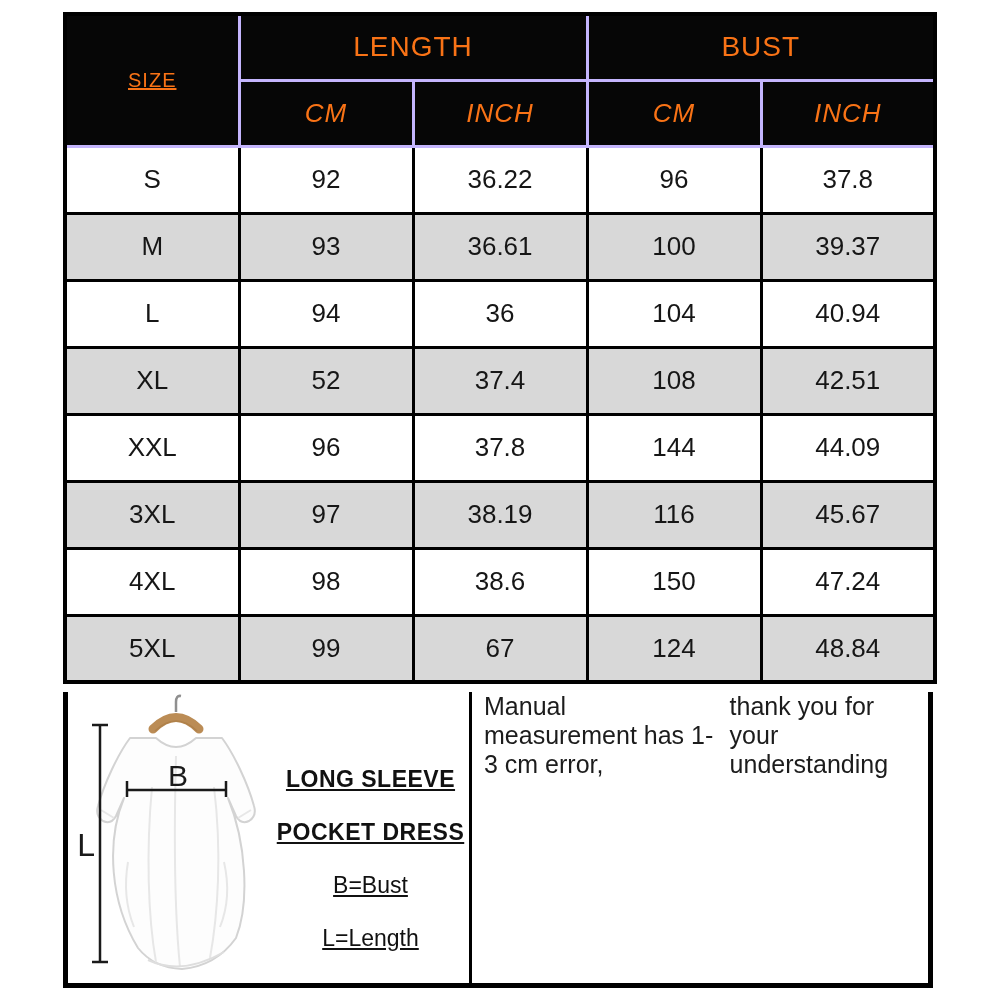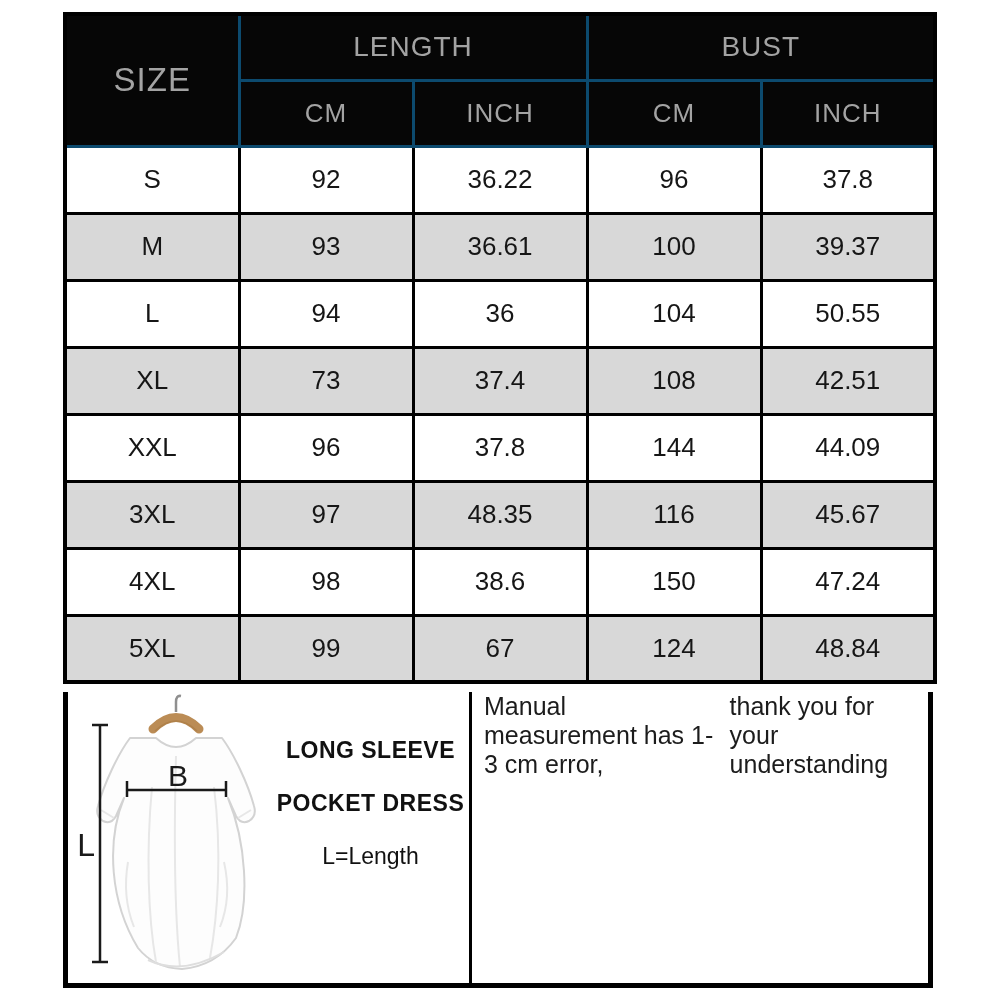"LENGTH" td.hcell { border: 3px solid #0c4a6e -> 3px solid #c4b5fd; color: #a3a3a3 -> #f97316 }
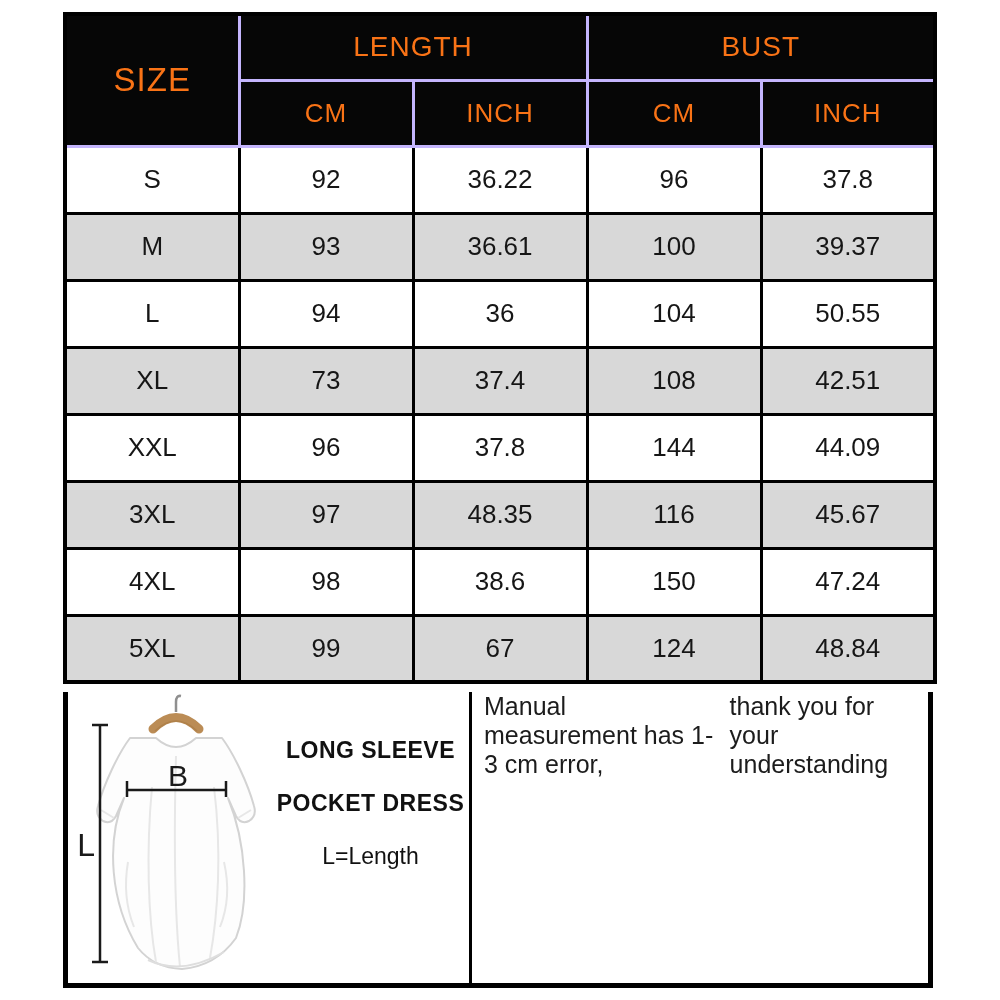"SIZE" td.hcell.size-cell { font-size: 33px -> 20px; text-decoration: none -> underline }
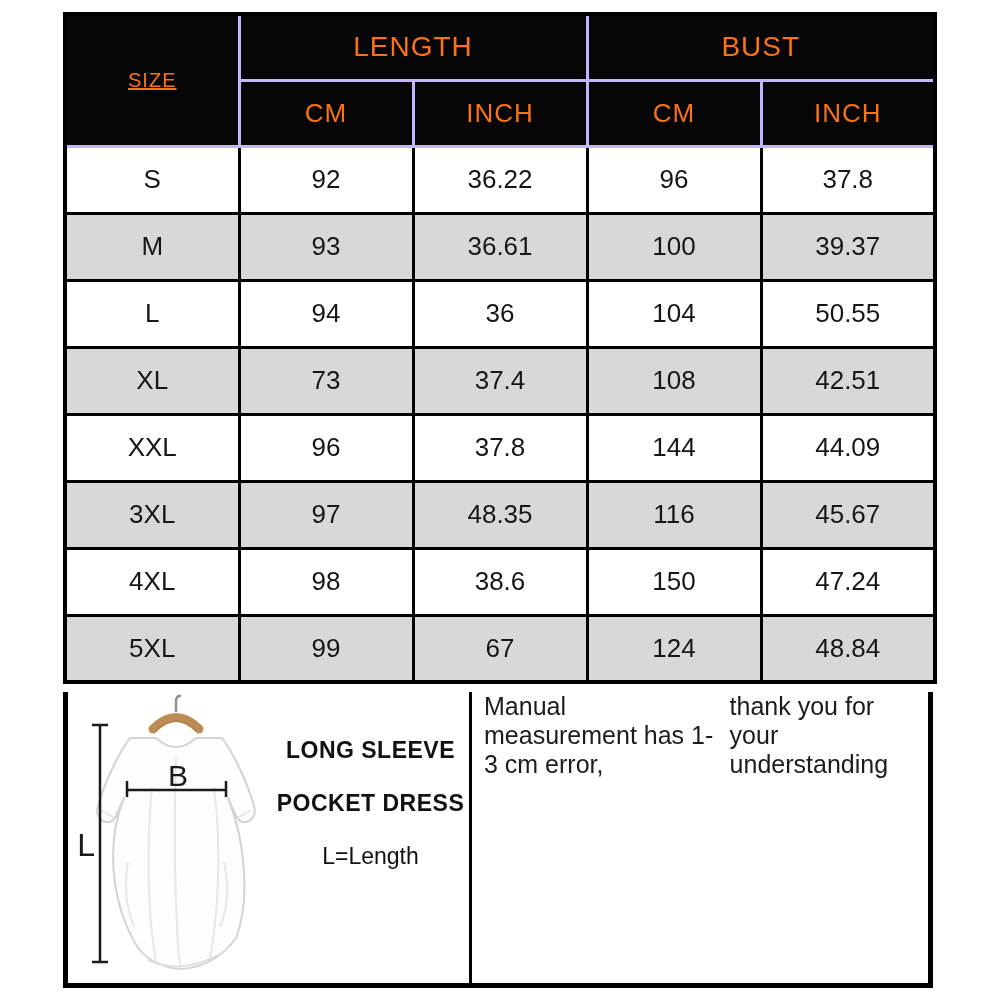"CM" td.hcell.subhdr { font-style: none -> italic }
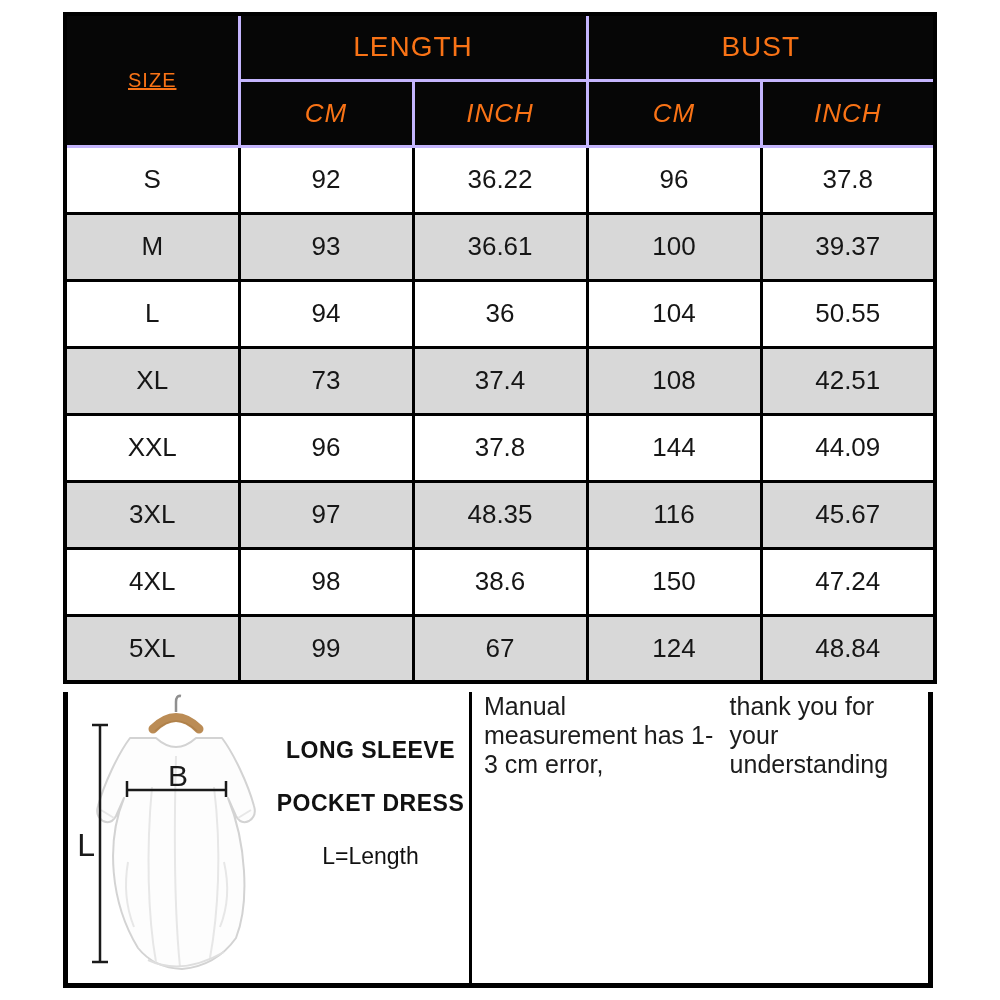"50.55" td.dcell { text: 50.55 -> 40.94 }
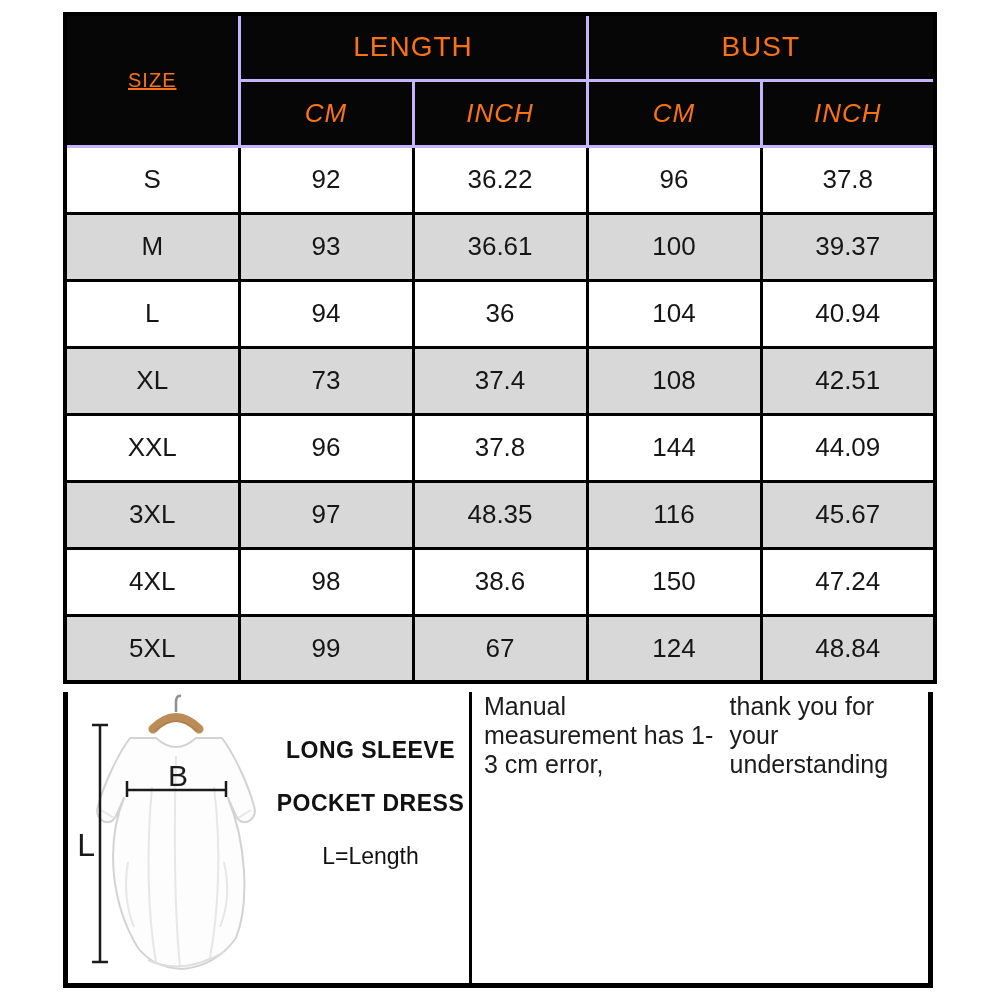"73" td.dcell { text: 73 -> 52 }
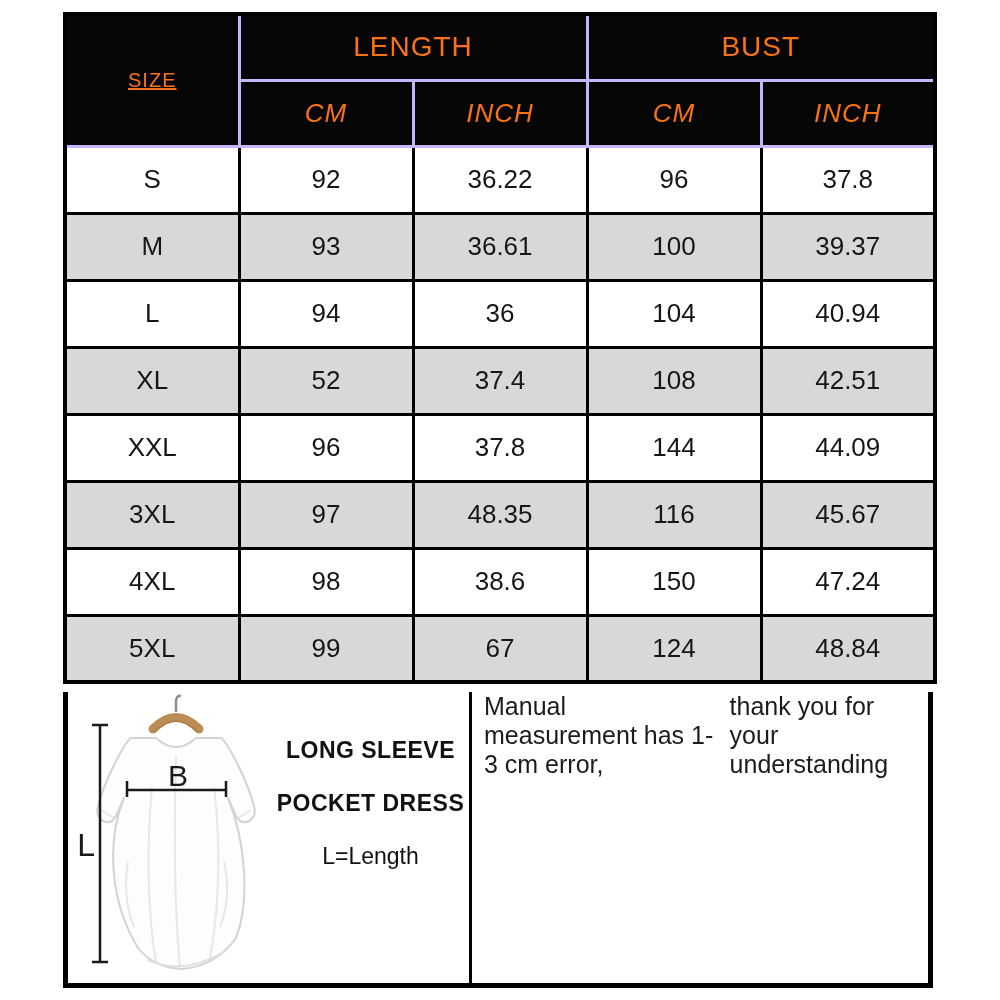"48.35" td.dcell { text: 48.35 -> 38.19 }
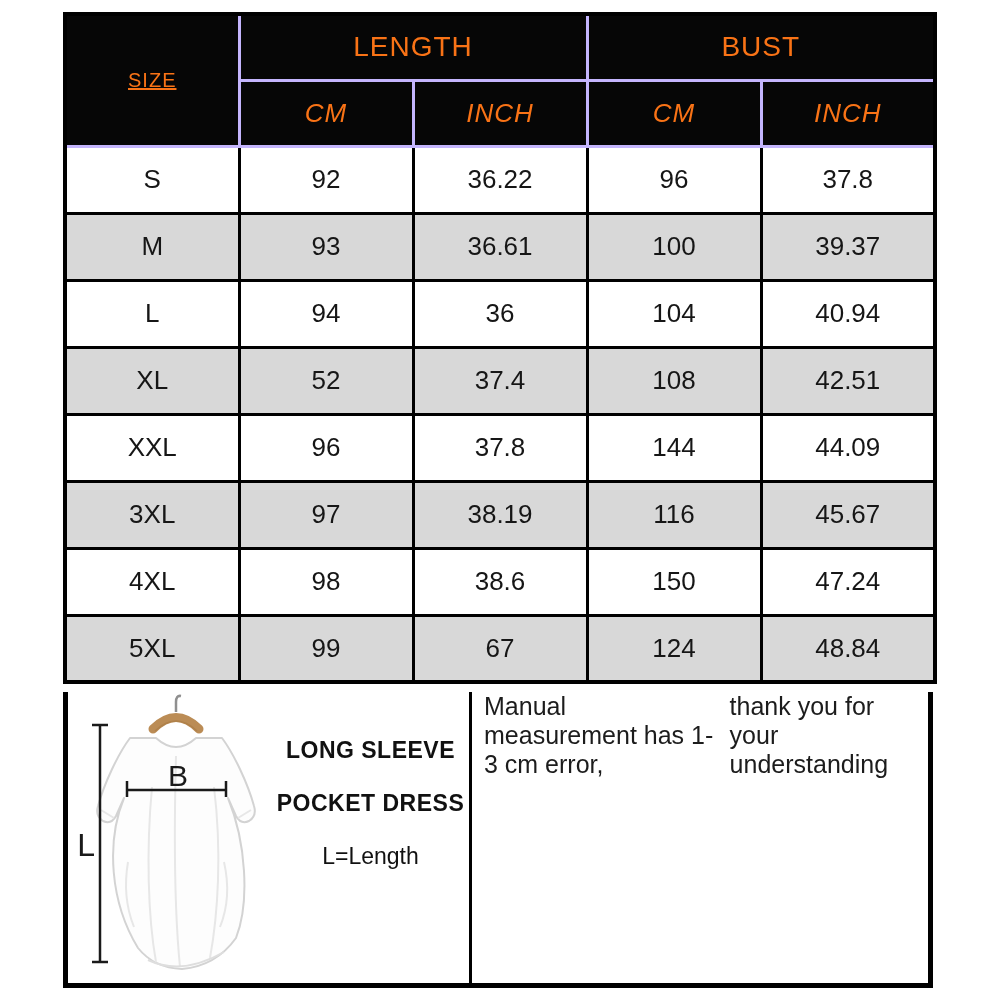"LONG SLEEVE" .product-text { text-decoration: none -> underline; top: 32px -> 61px }
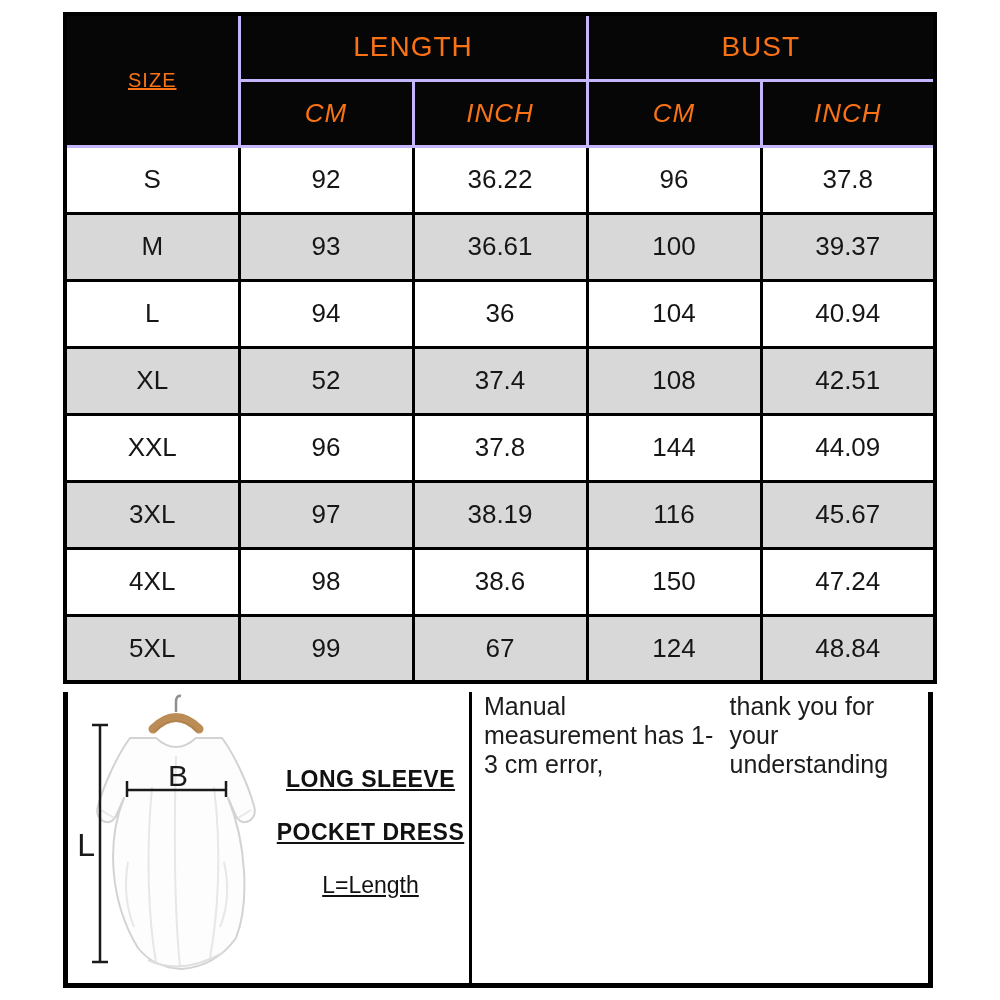"B=Bust" div { html: none -> <div>B=Bust</div> }
